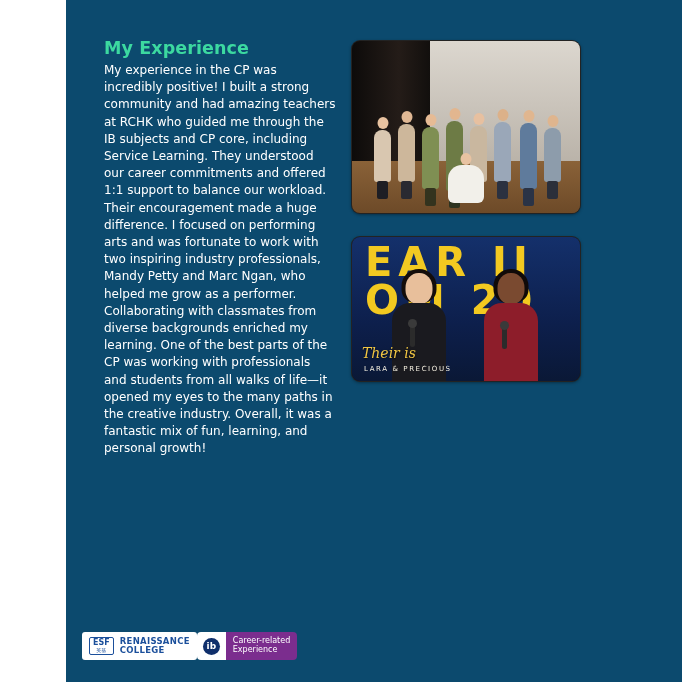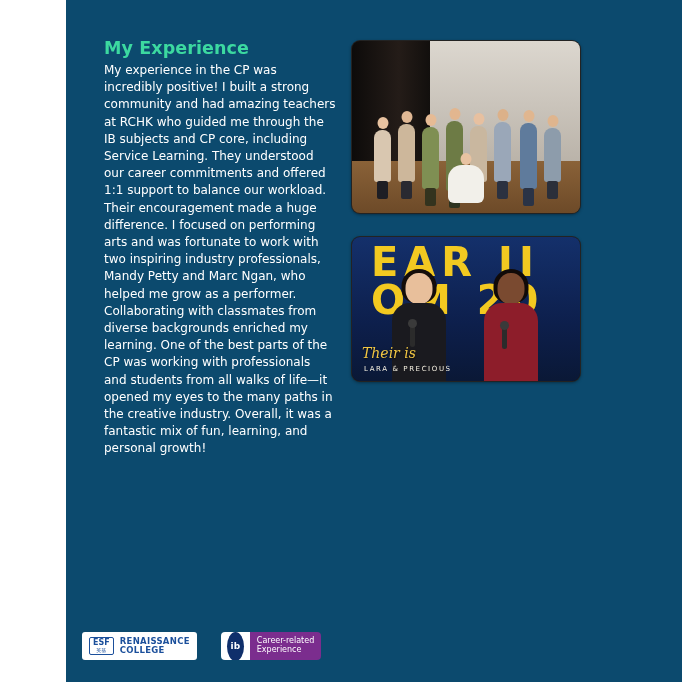"EAR II" .p2-letters { left: 11px -> 5px }
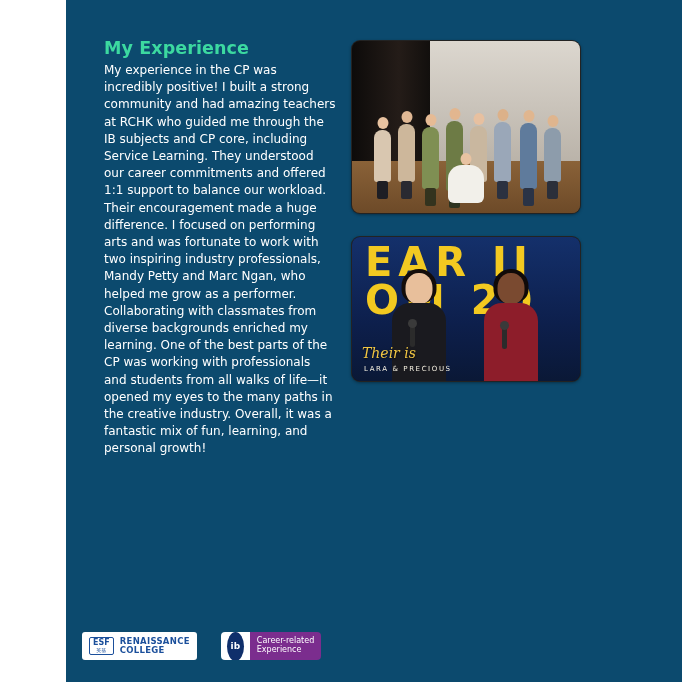"ESF" .footer { gap: 24px -> 0 }
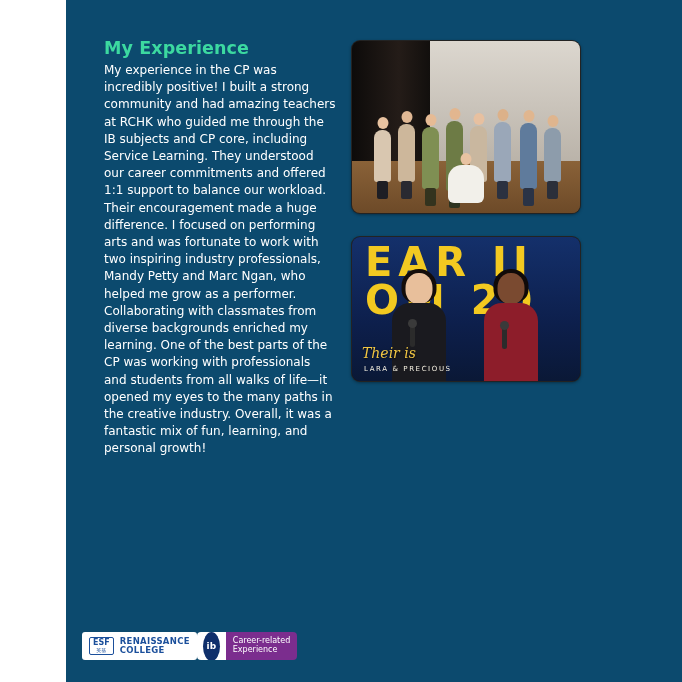"ib" .ib-mark .circle { height: 29px -> 17px }
